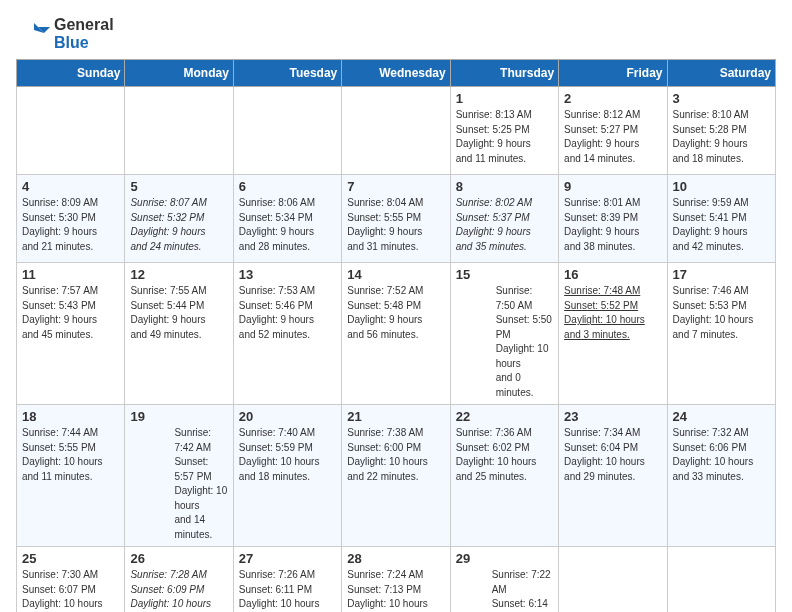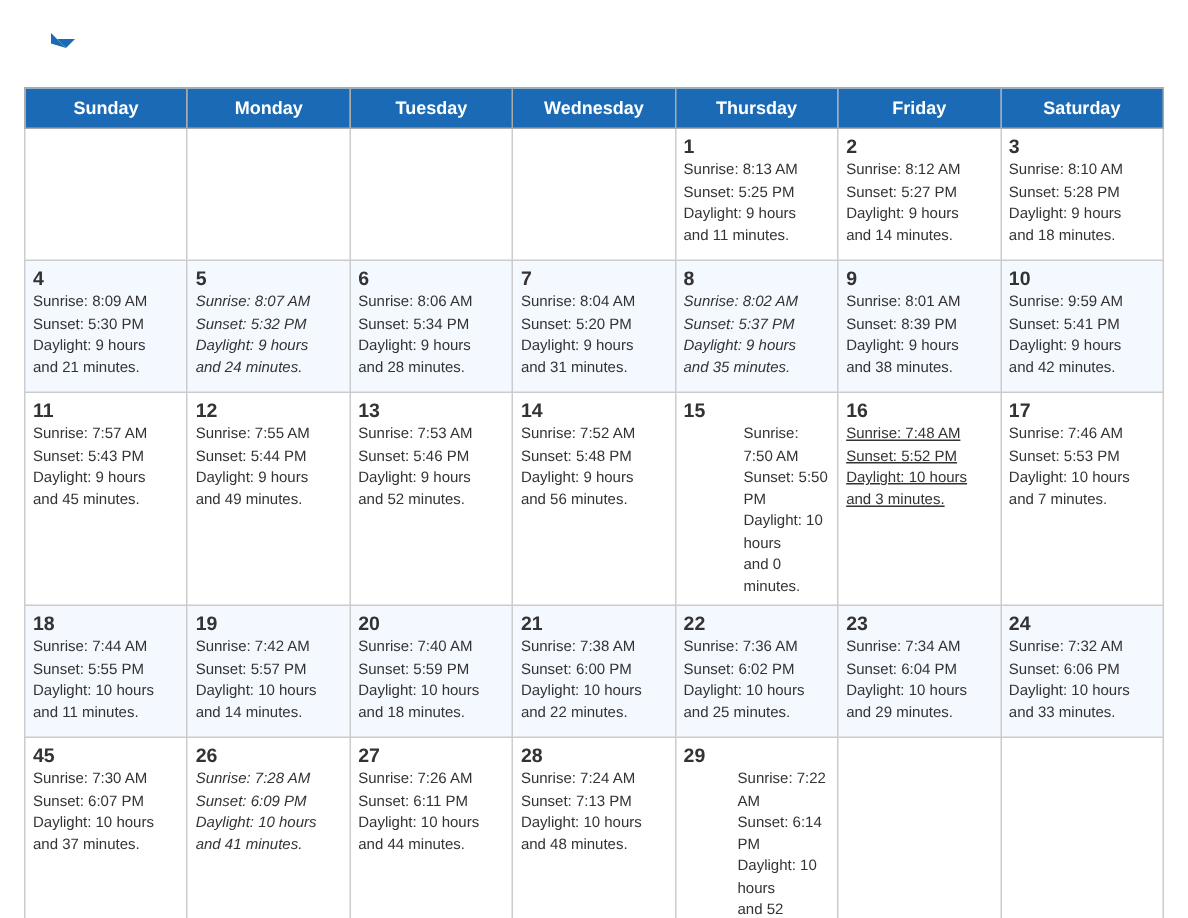"General" div { html: none -> <div> <div>General</div> <div>Blue</div> </div> }
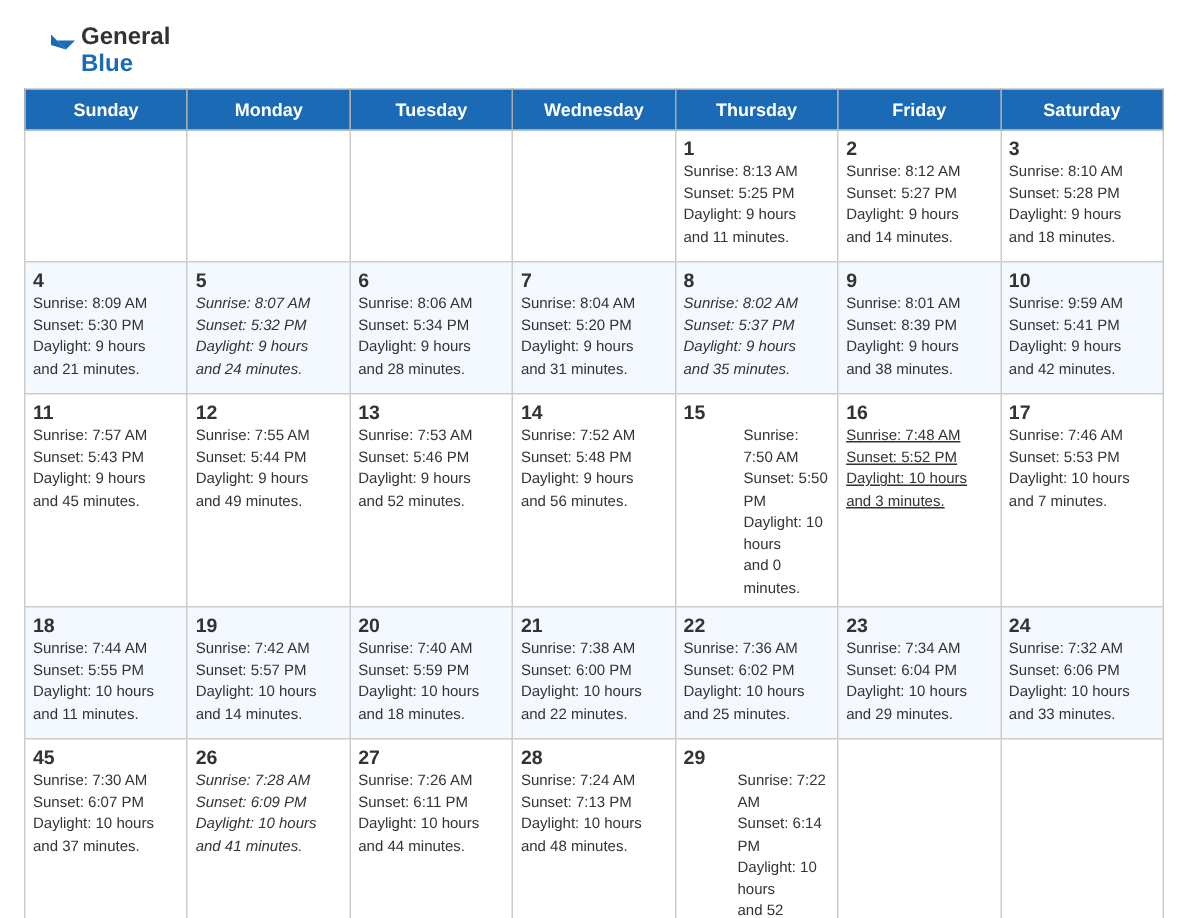"Sunday" th { text-align: center -> right }
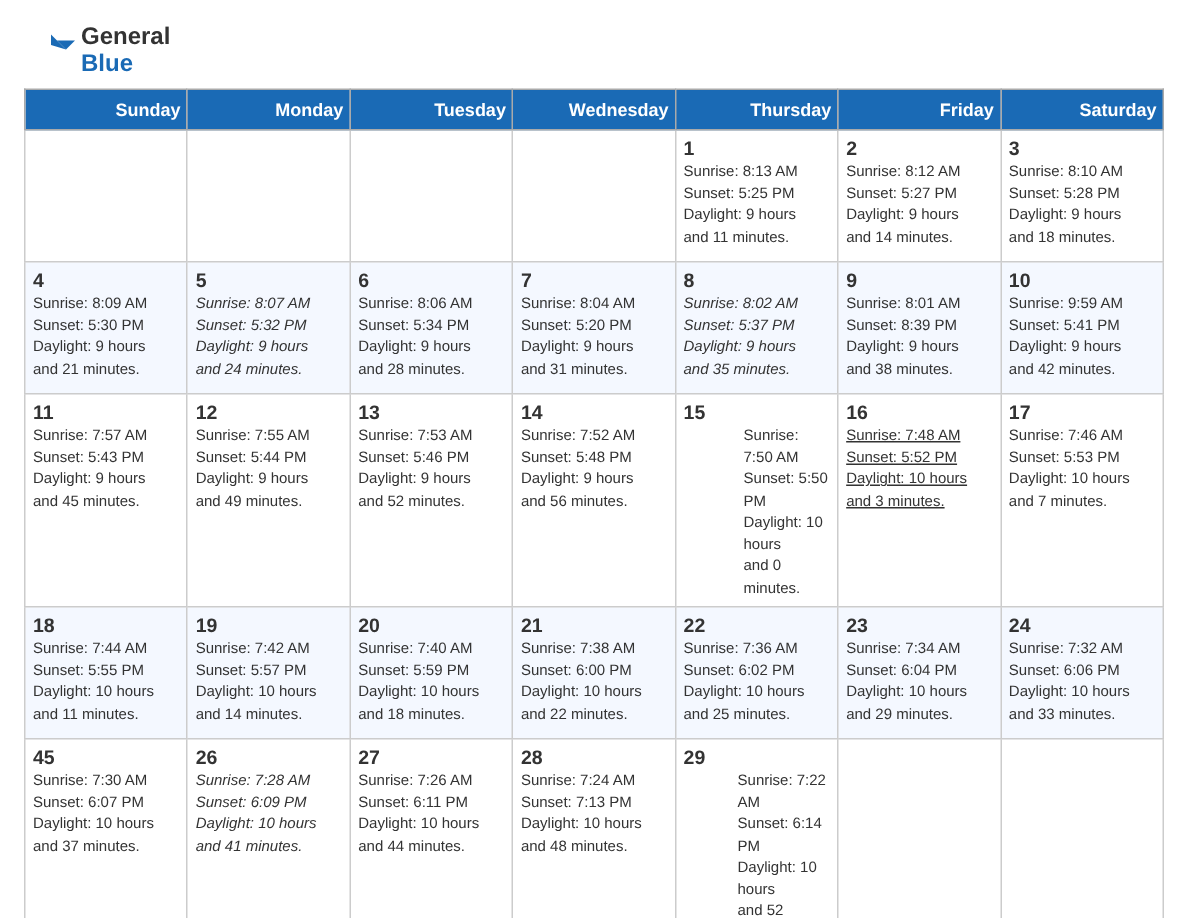"Sunrise: 8:04 AM" div.day-info { text: 5:20 -> 5:55 }
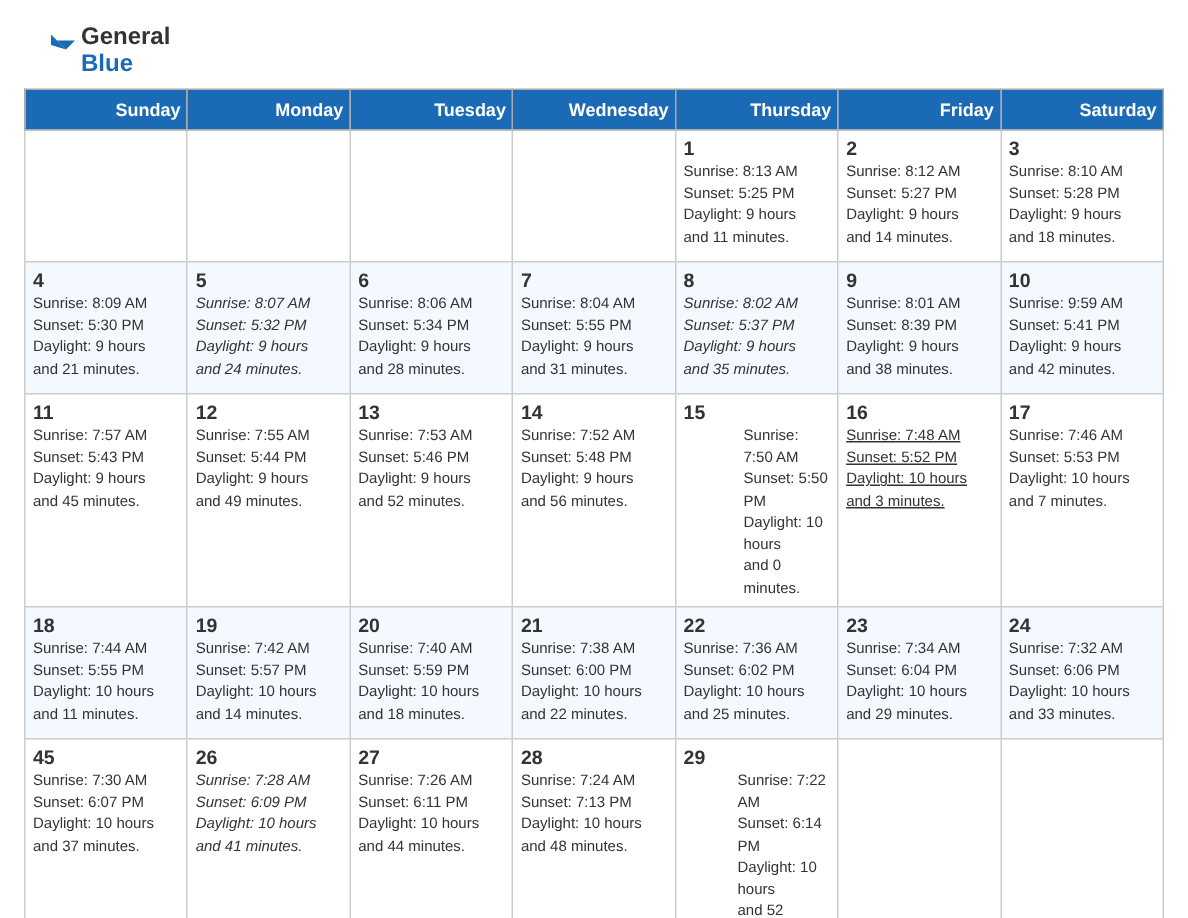"Sunrise: 7:42 AM" div.day-info { margin-left: none -> 44px }
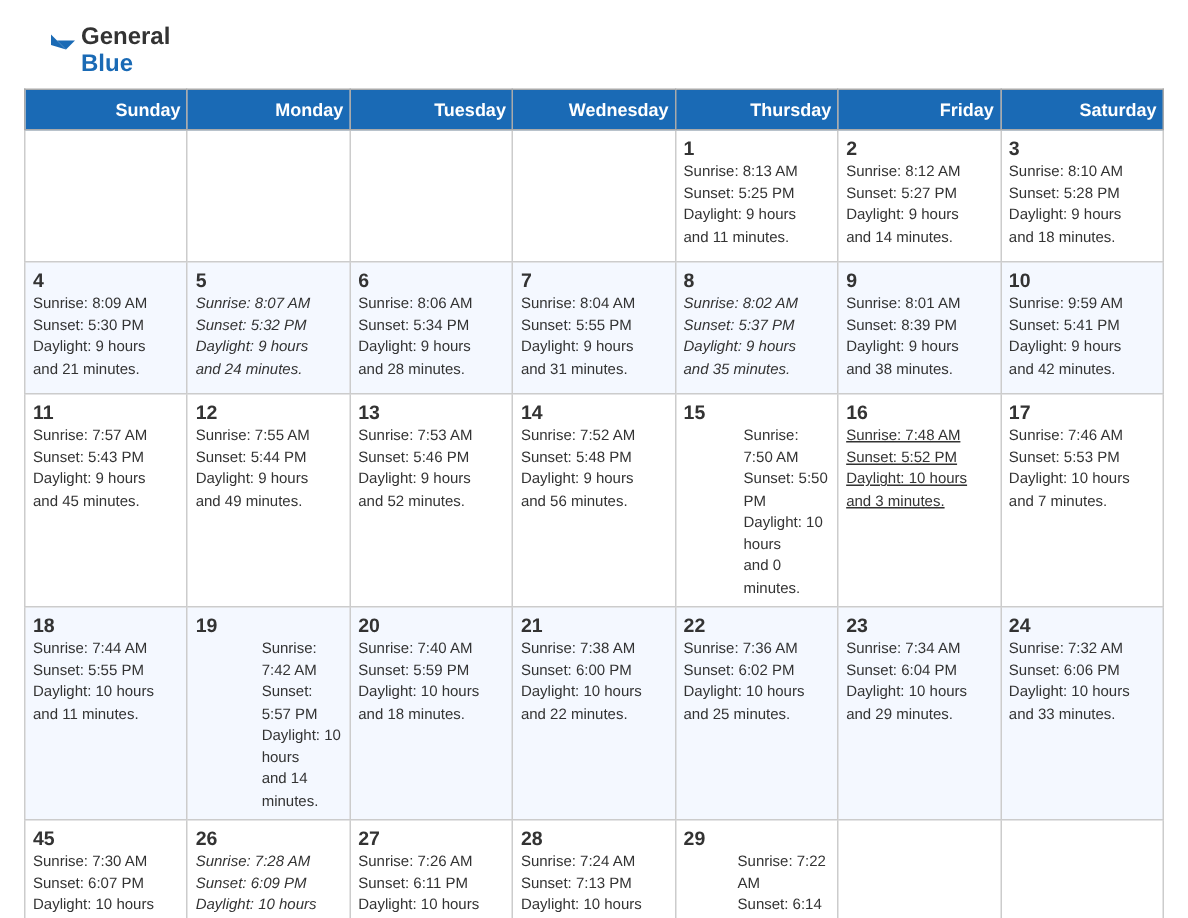"45" span.day-num { text: 45 -> 25 }
